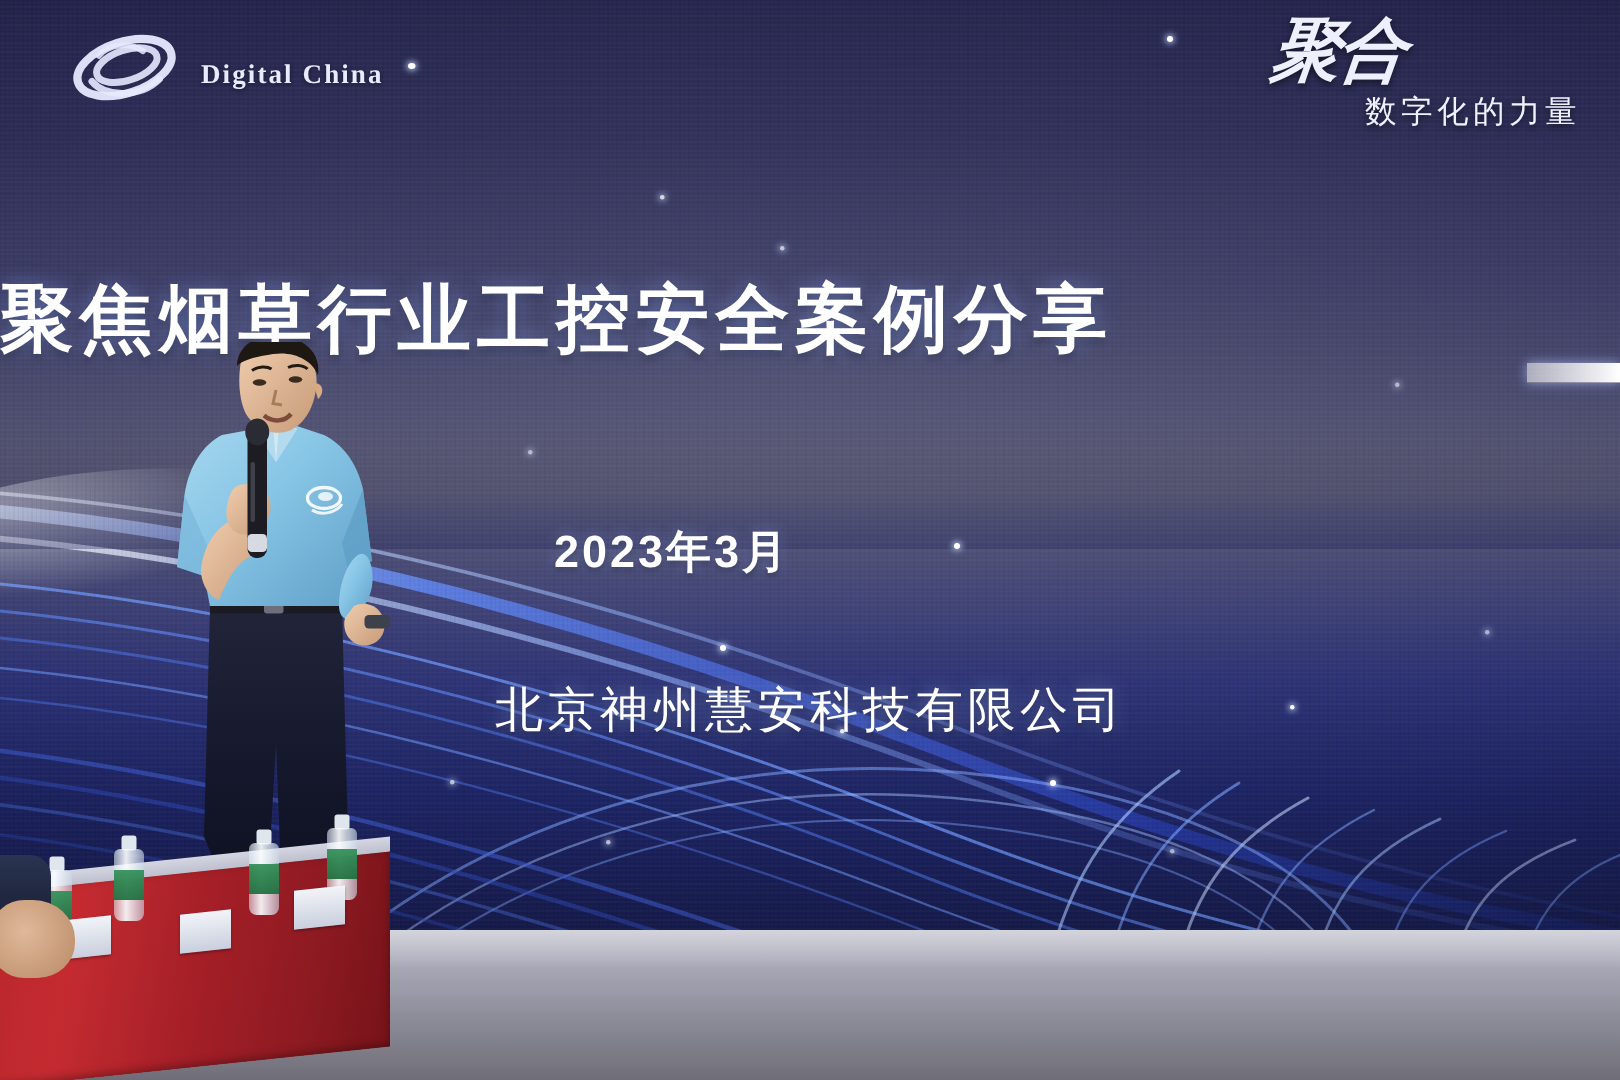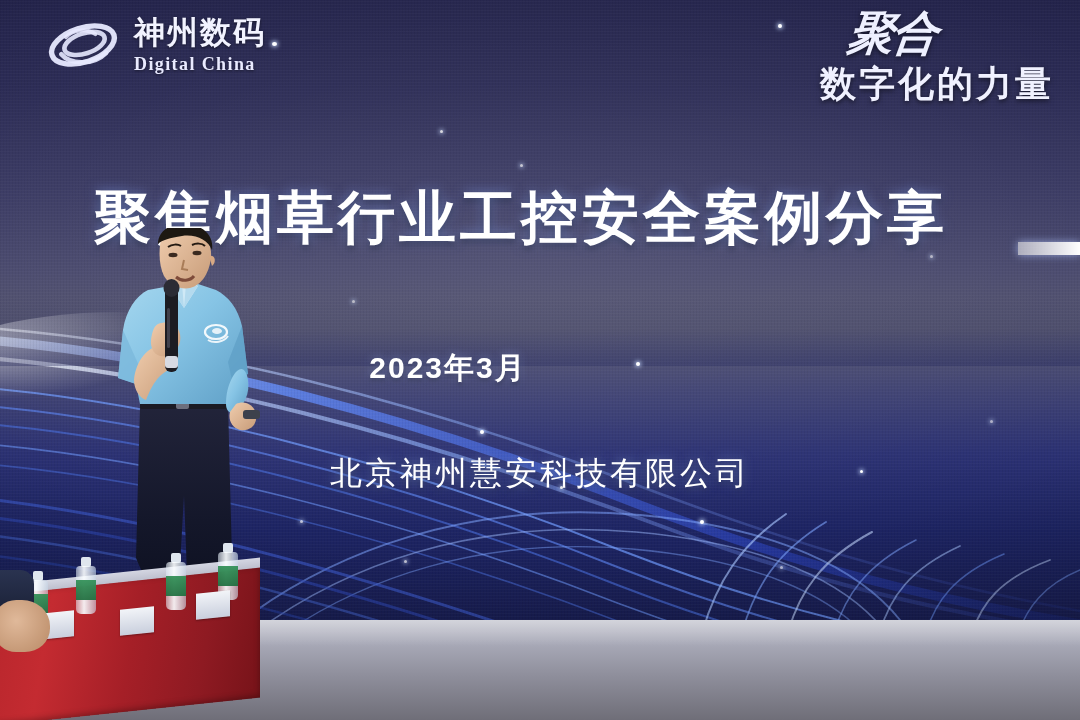"神州数码" span.brand-cn { html: <span>神州数码</span> -> none }
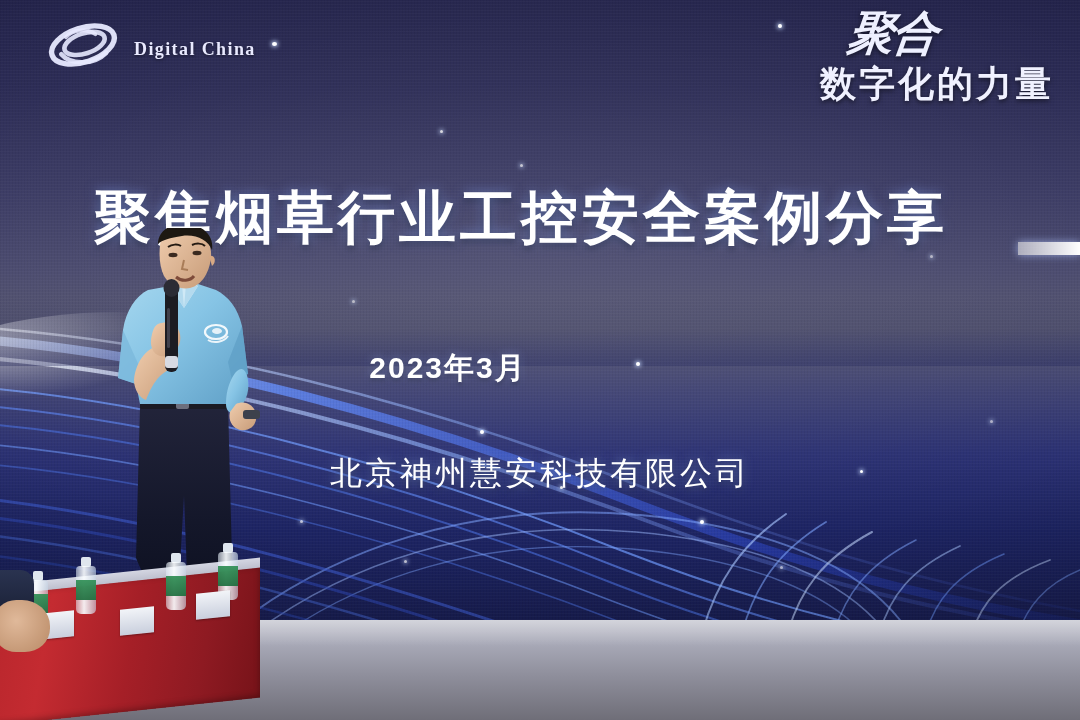"数字化的力量" .event-sub { font-size: 36px -> 21px; font-weight: 700 -> 400 }
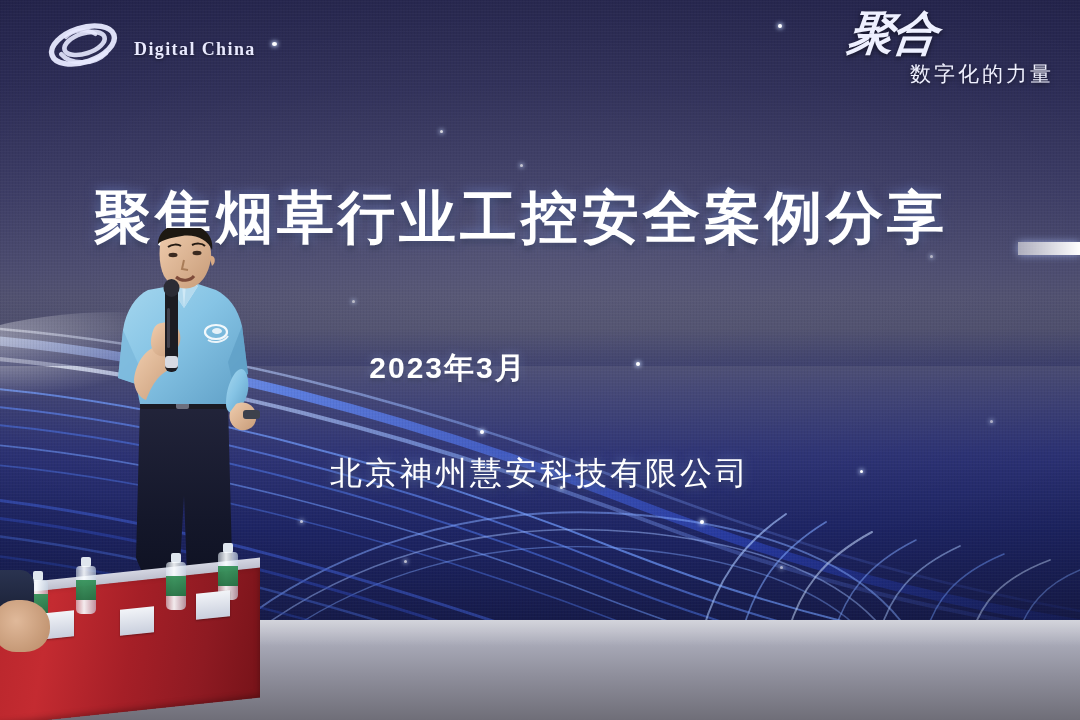"聚焦烟草行业工控安全案例分享" .slide-title { font-size: 57px -> 49px; text-align: right -> left }
